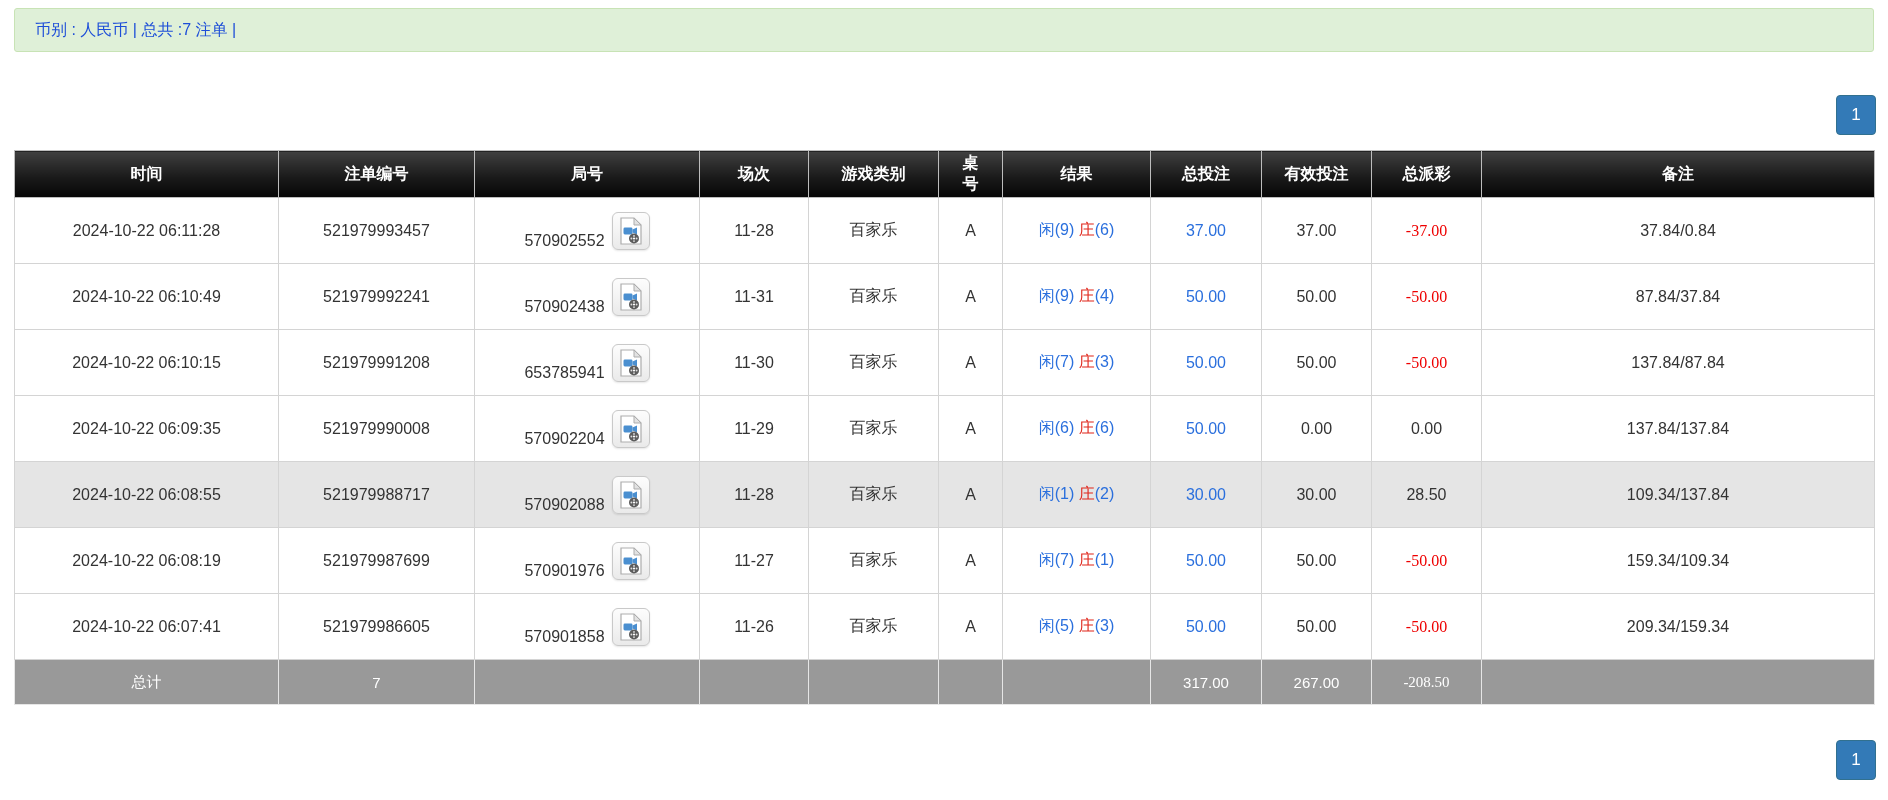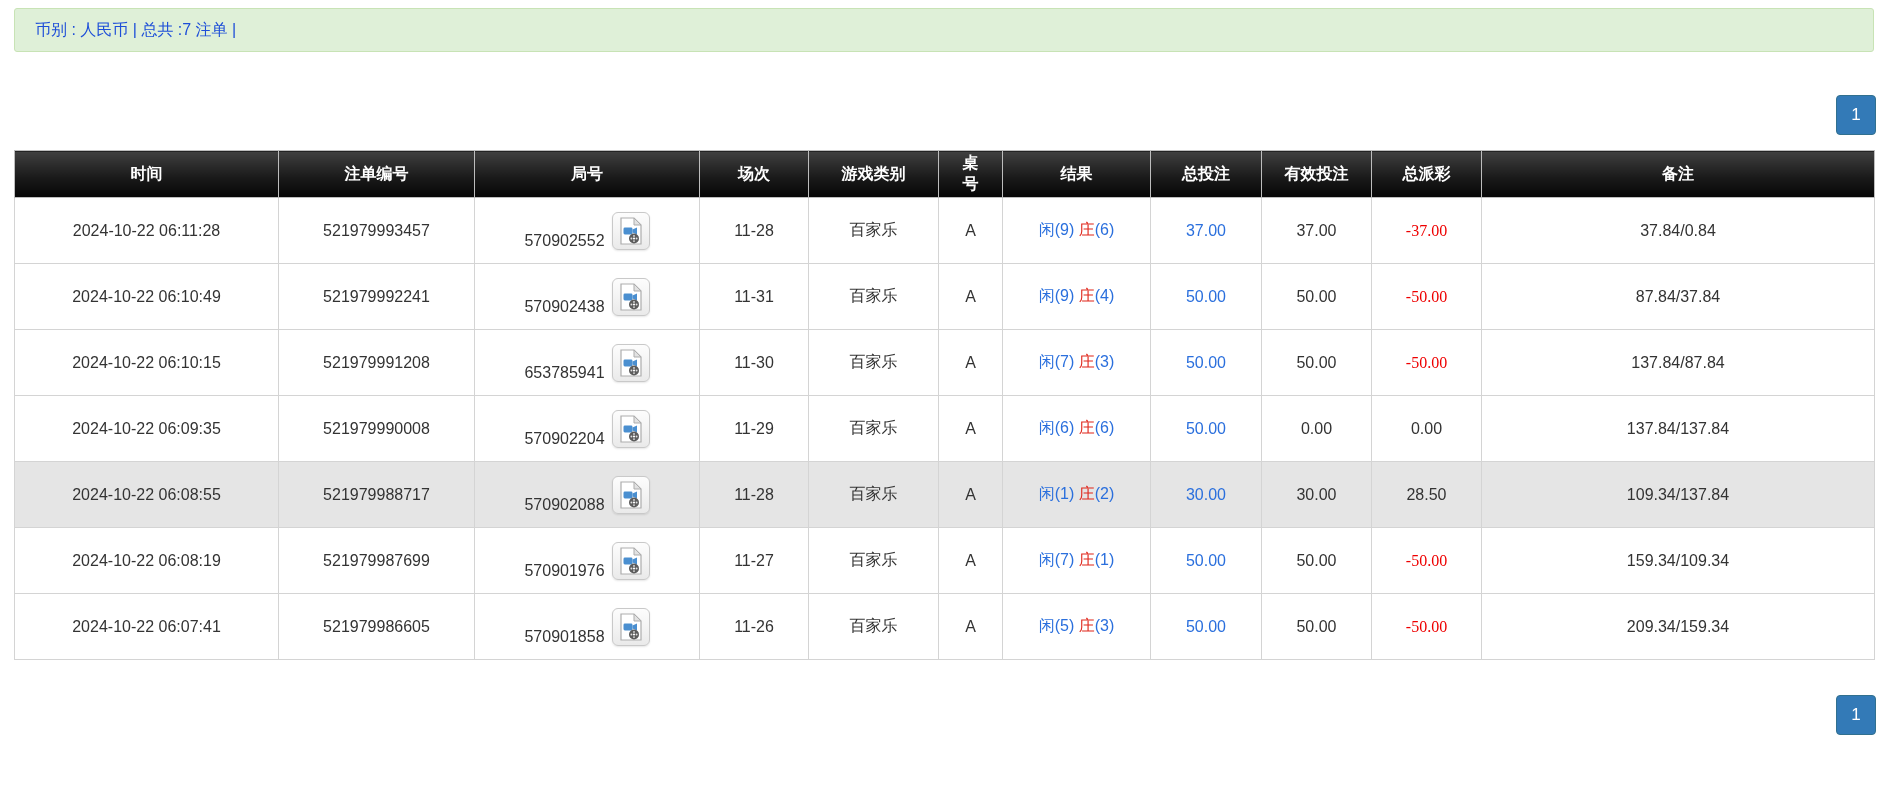"总计" tr.summary { html: none -> <tr> <td>总计</td> <td>7</td> <td></td> <td></td> <td></td> <td></td> <td></td> <td>317.00</td> <td>267.00</td> <td>-208.50</td> <td></td> </tr> }
